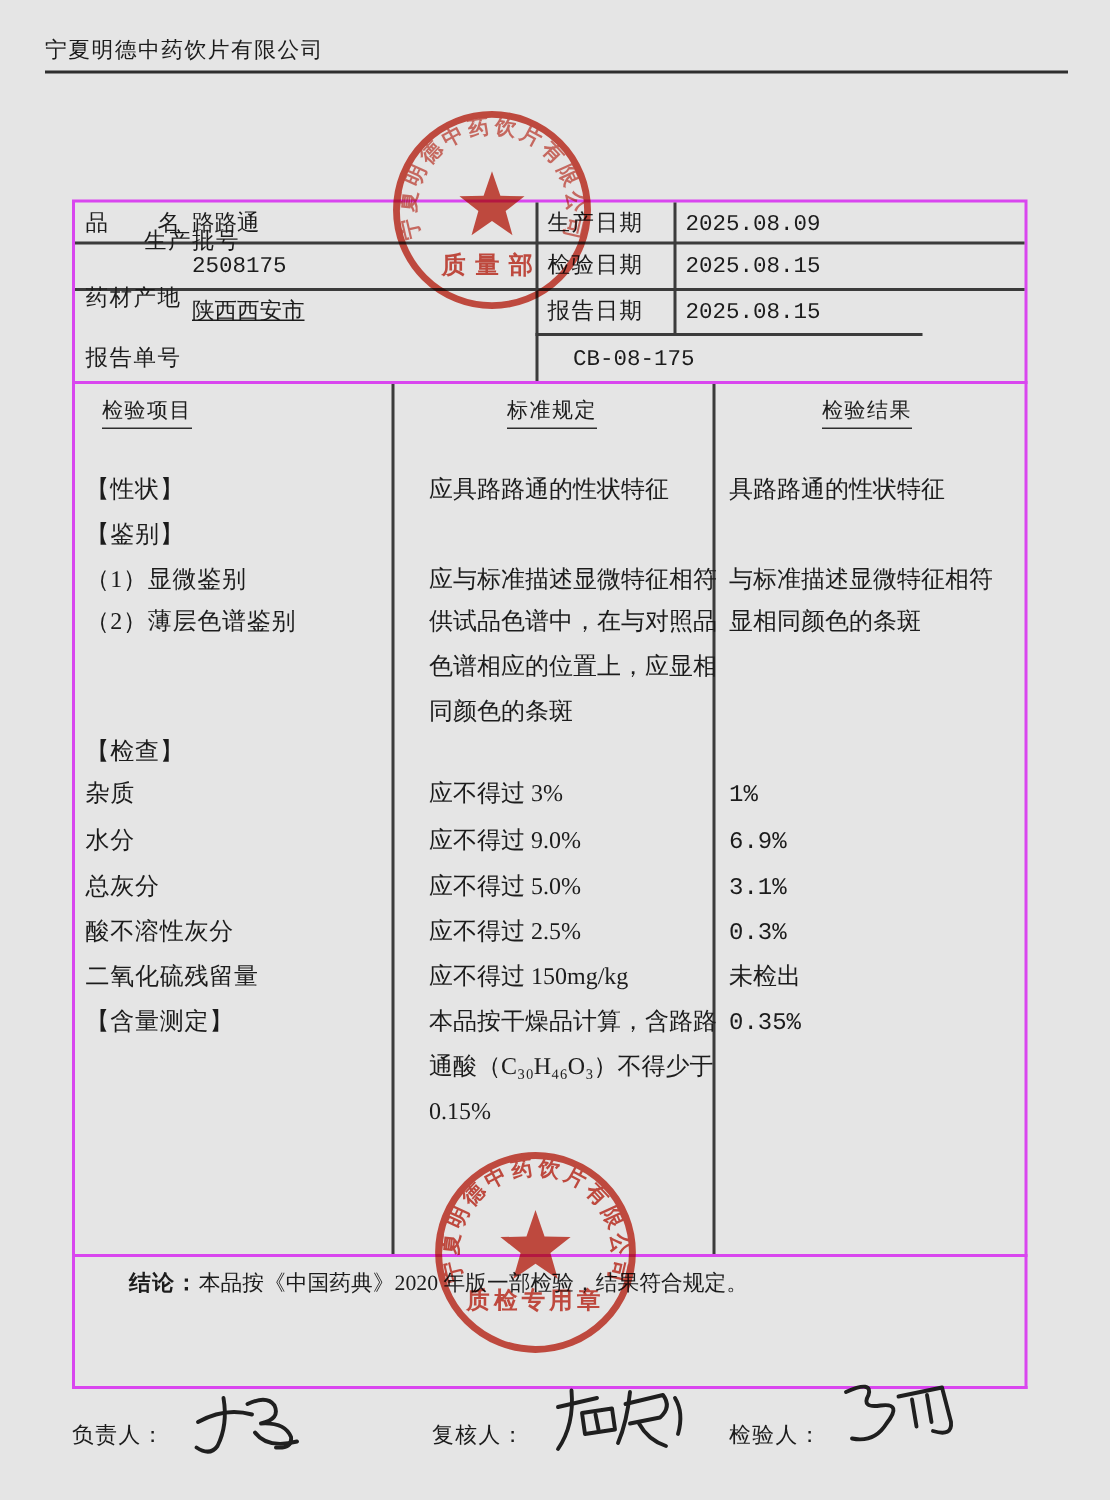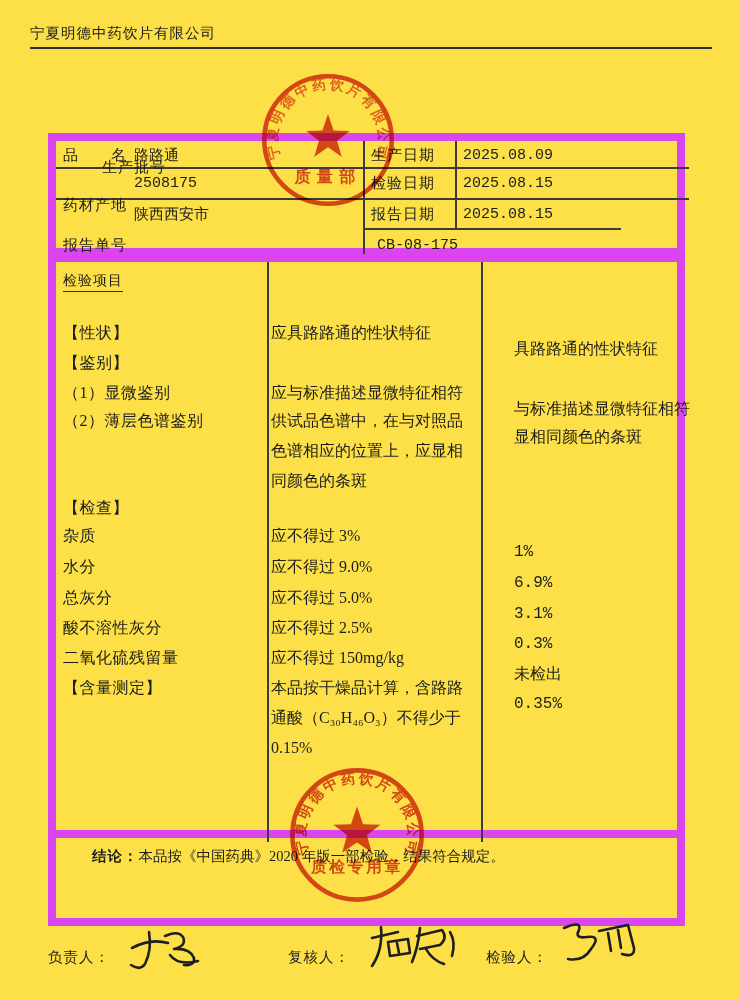"宁夏明德中药饮片有限公司" .page { background: #fde047 -> #e5e5e5 }
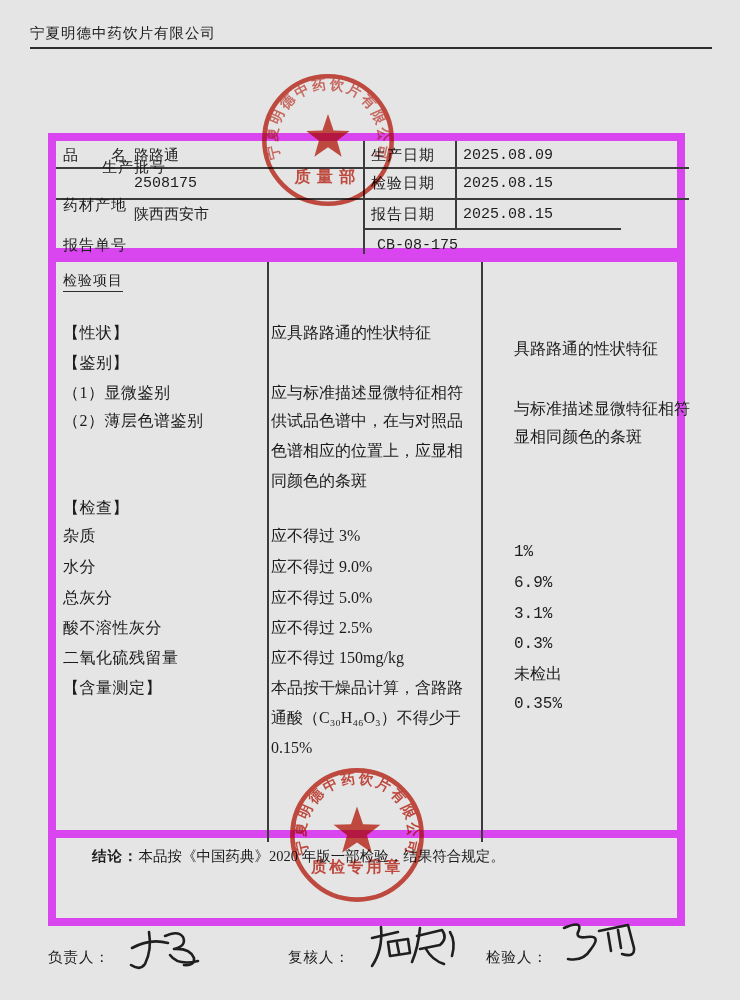"品 名" .tbox { border: 8px solid #d946ef -> 2px solid #d946ef }
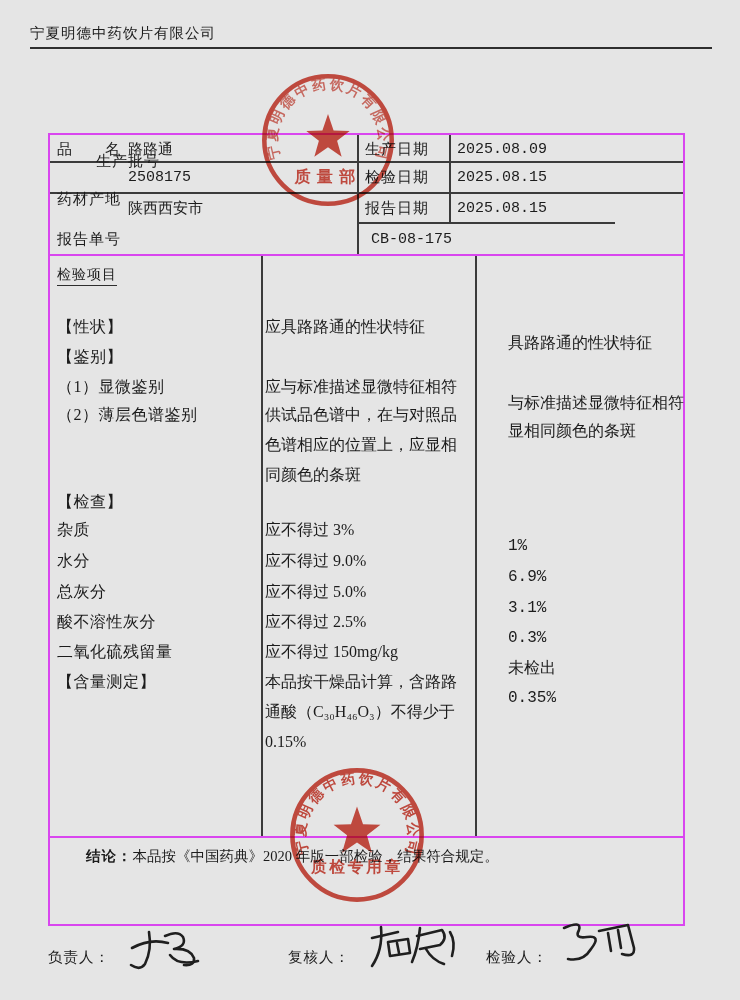"陕西西安市" div.cell { text-decoration: none -> underline }
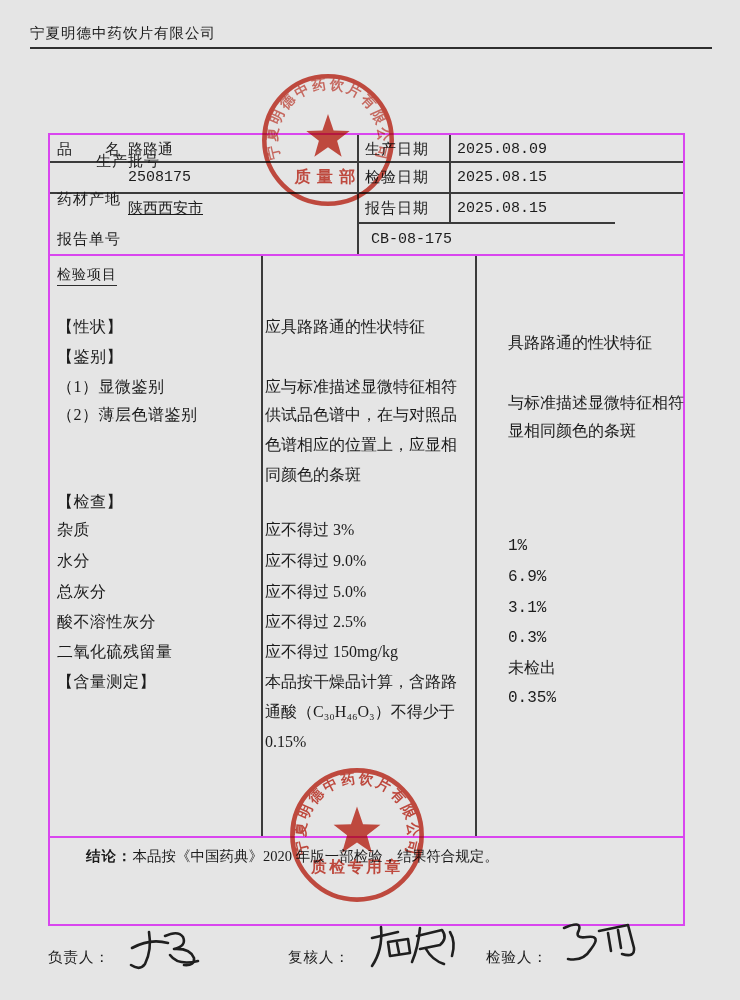"CB-08-175" div.cell { left: 321px -> 332px }
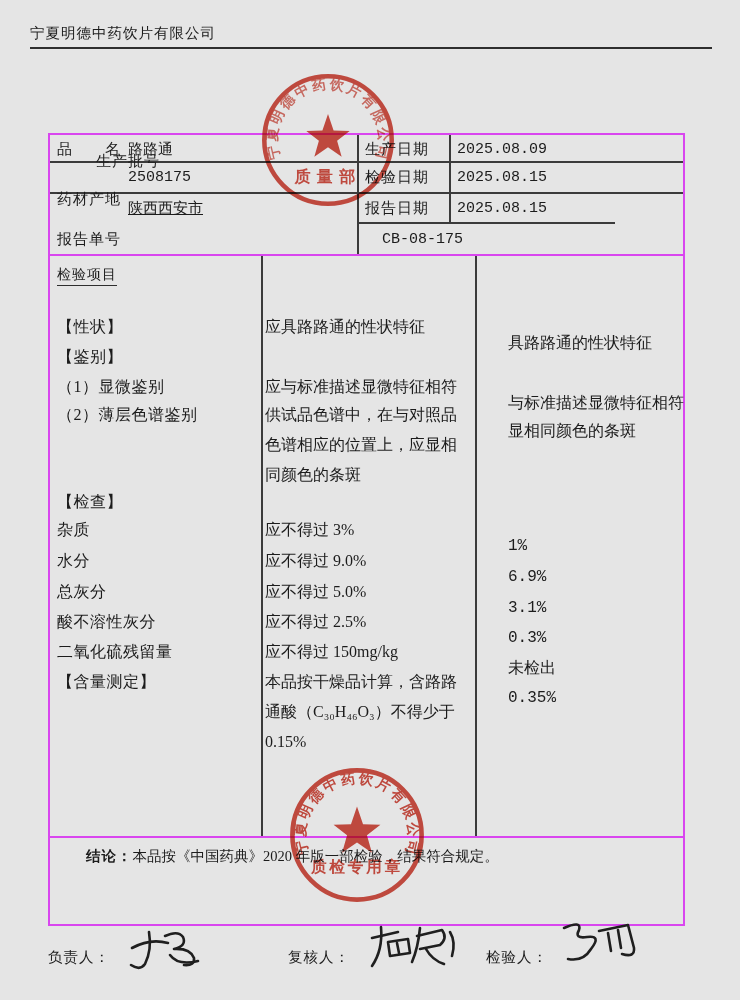"检验项目" .ih1 { left: 7px -> 18px }
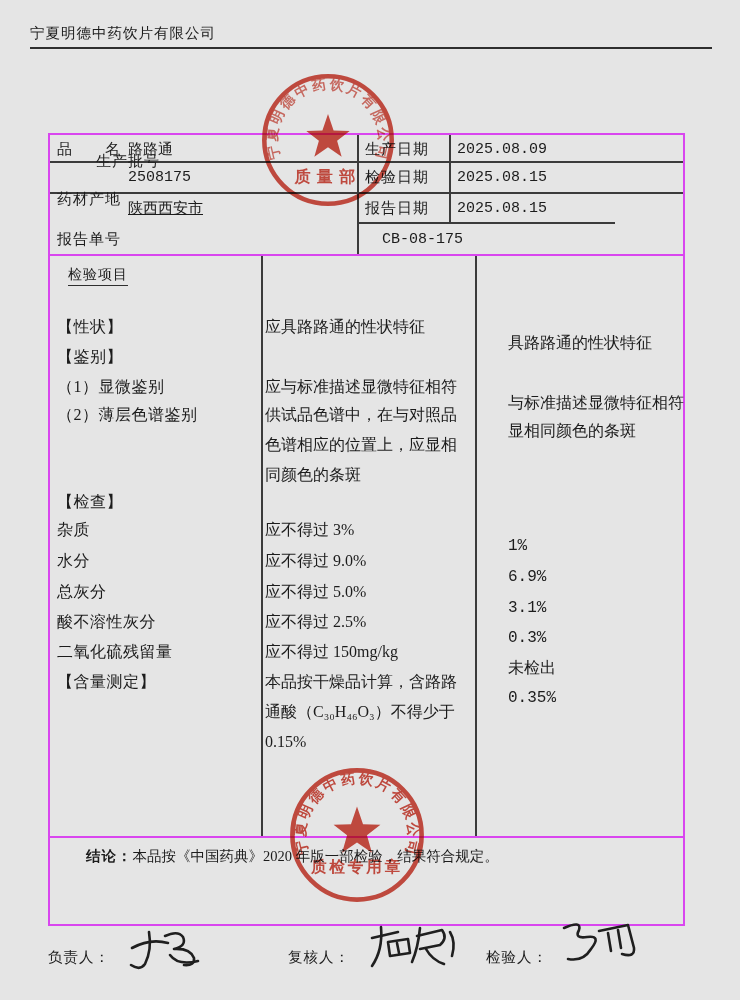"标准规定" div.insp-head { html: none -> <div><span>标准规定</span></div> }
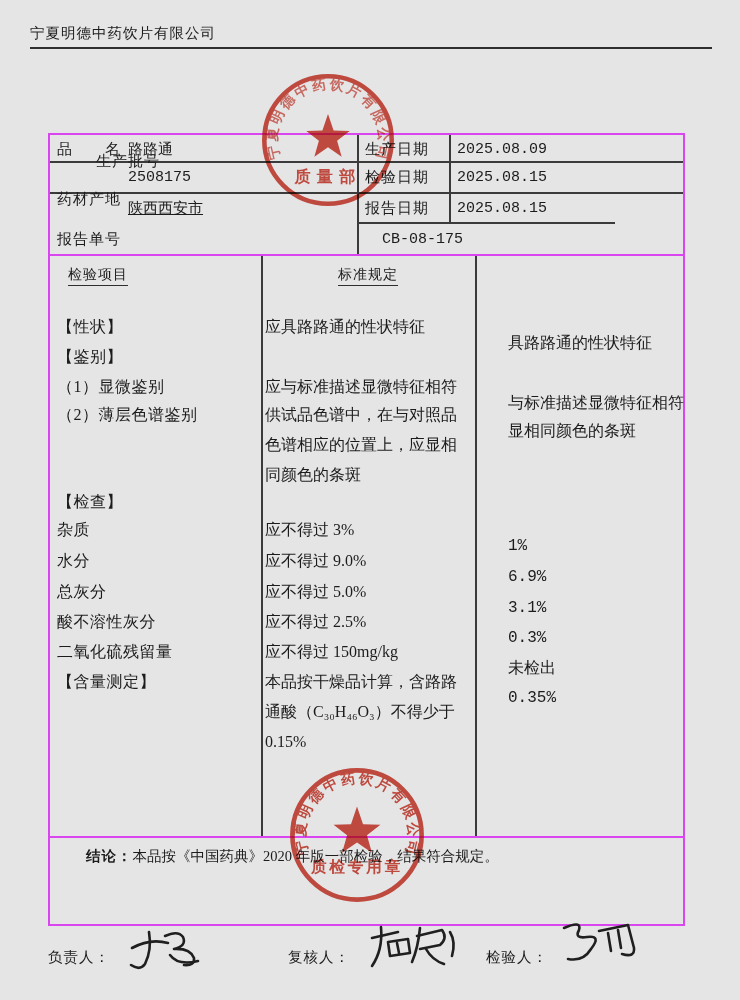"检验结果" div.insp-head { html: none -> <div><span>检验结果</span></div> }
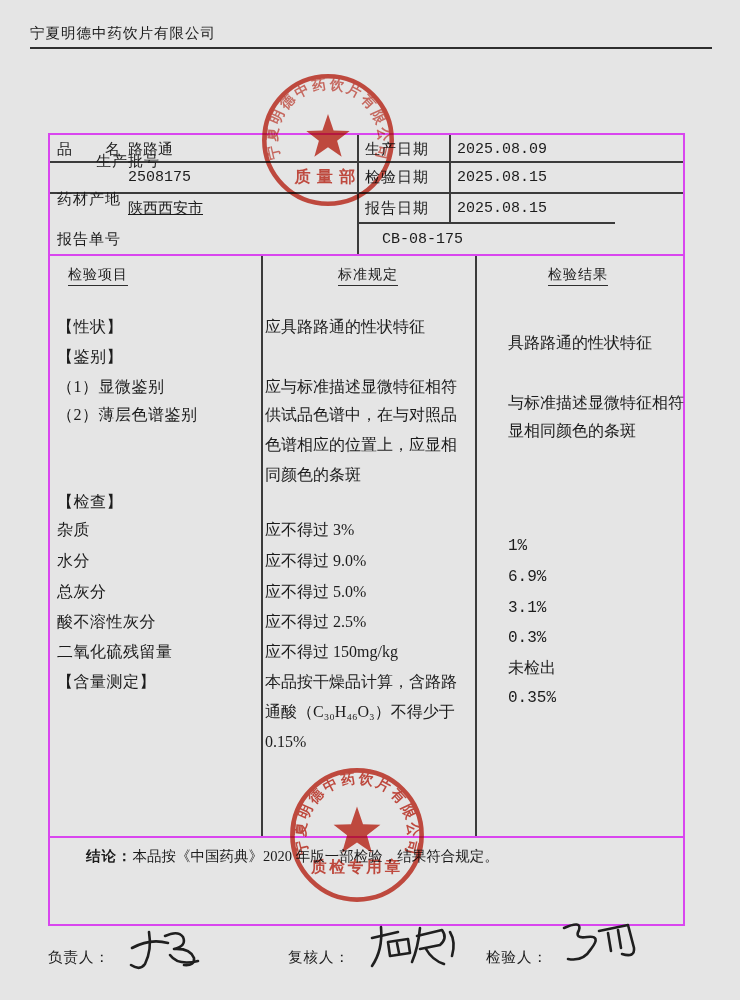"应具路路通的性状特征" .c-std { left: 215px -> 236px }
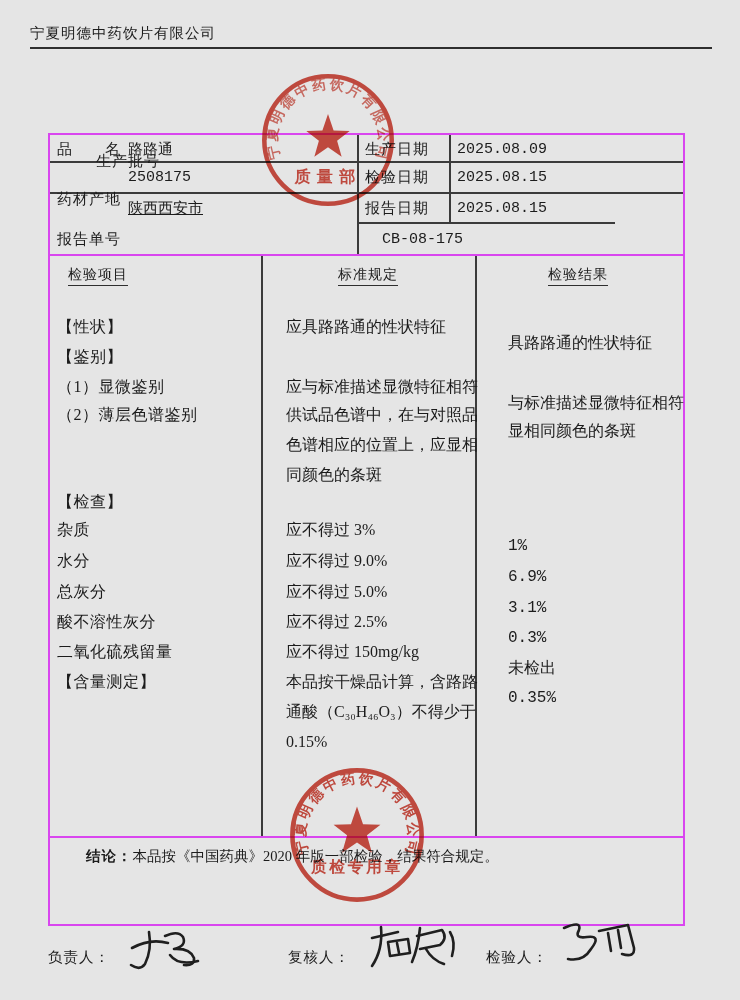"具路路通的性状特征" .c-res { left: 458px -> 436px; margin-top: 16px -> none }
